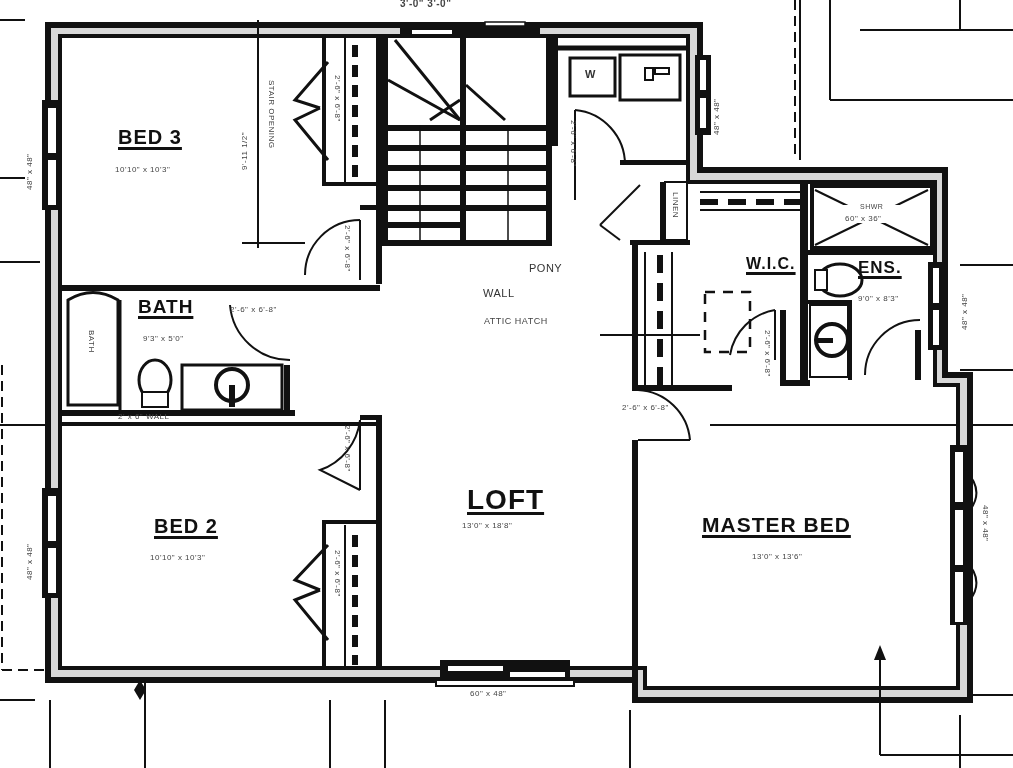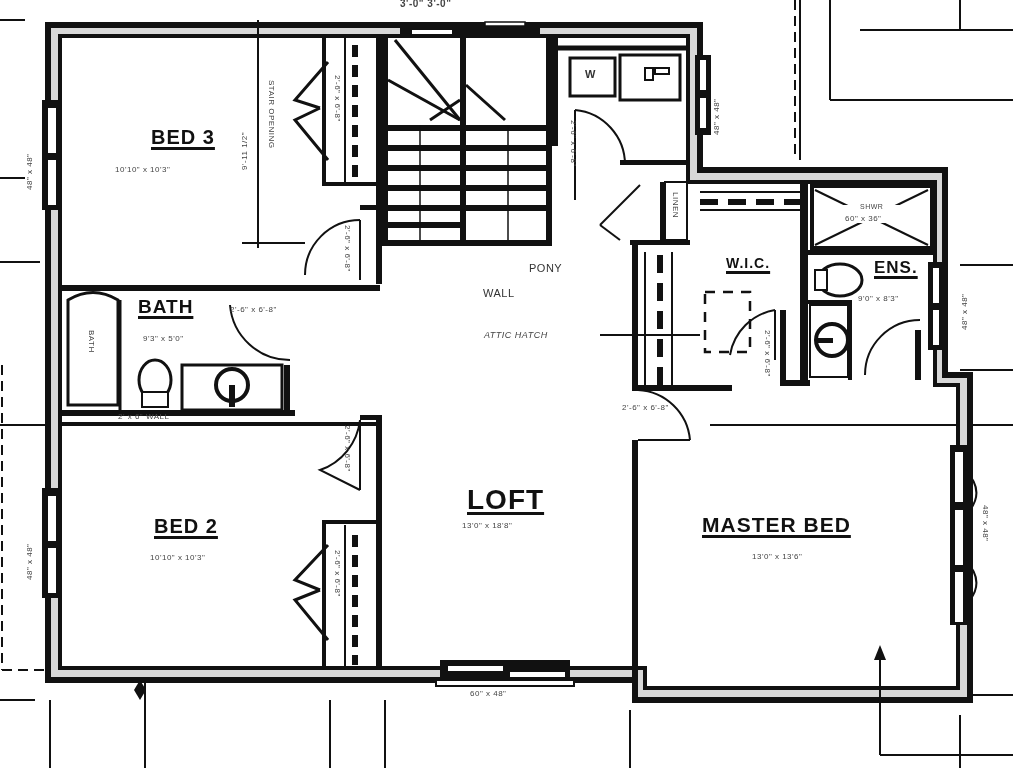"BED 3" div.lbl { margin-left: 33px -> none }
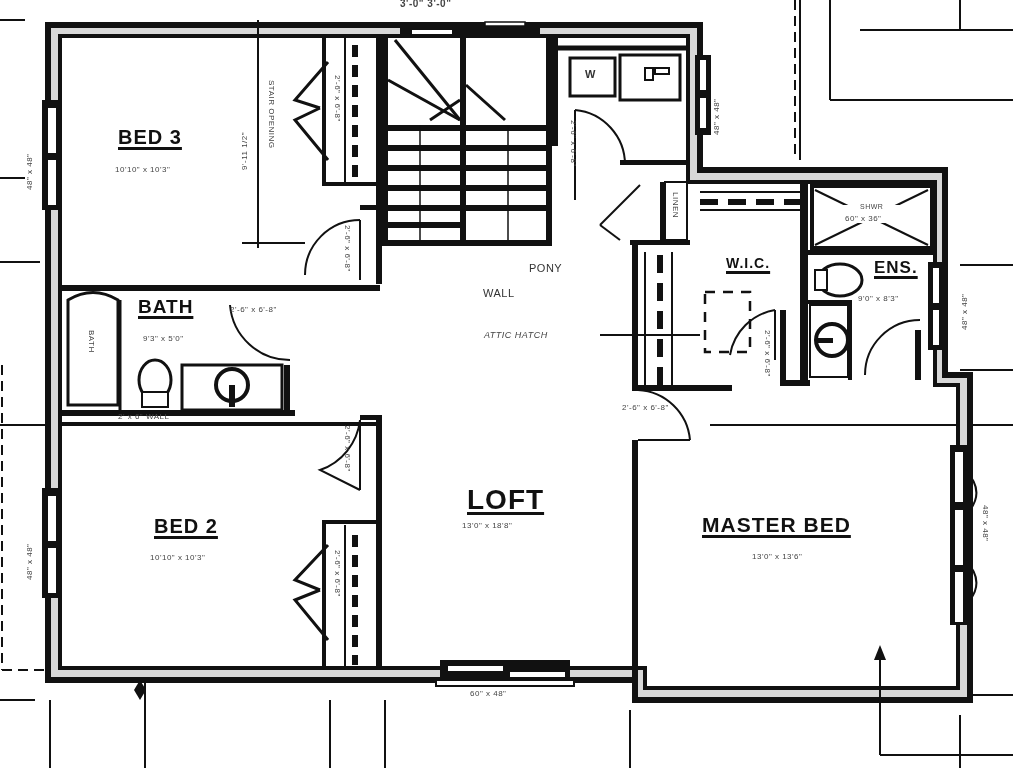"W.I.C." div.lbl { font-size: 14px -> 16px; left: 726px -> 746px }
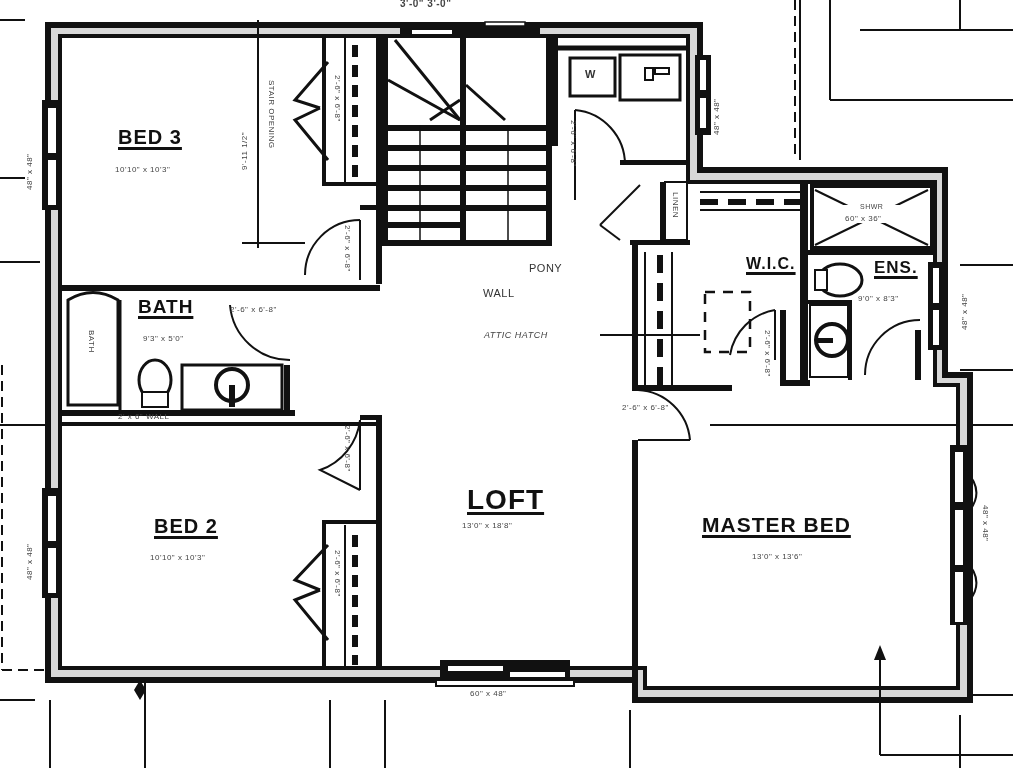"ENS." div.lbl { margin-left: 16px -> none }
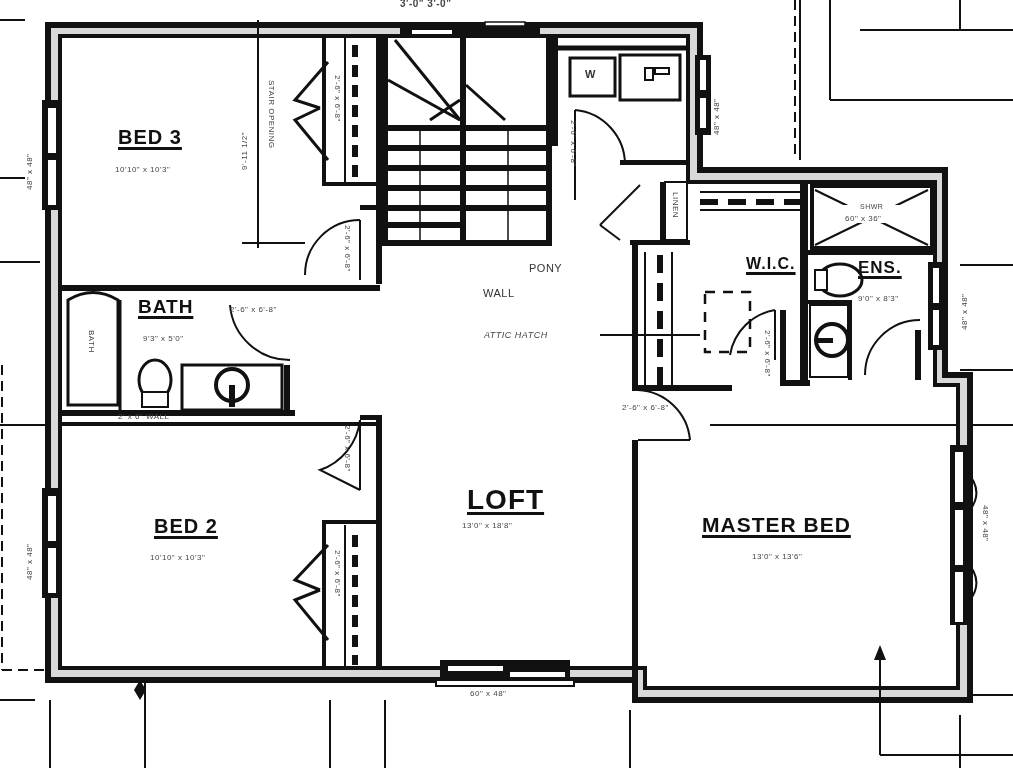"ATTIC HATCH" div.dim { font-style: italic -> none; top: 330px -> 316px }
